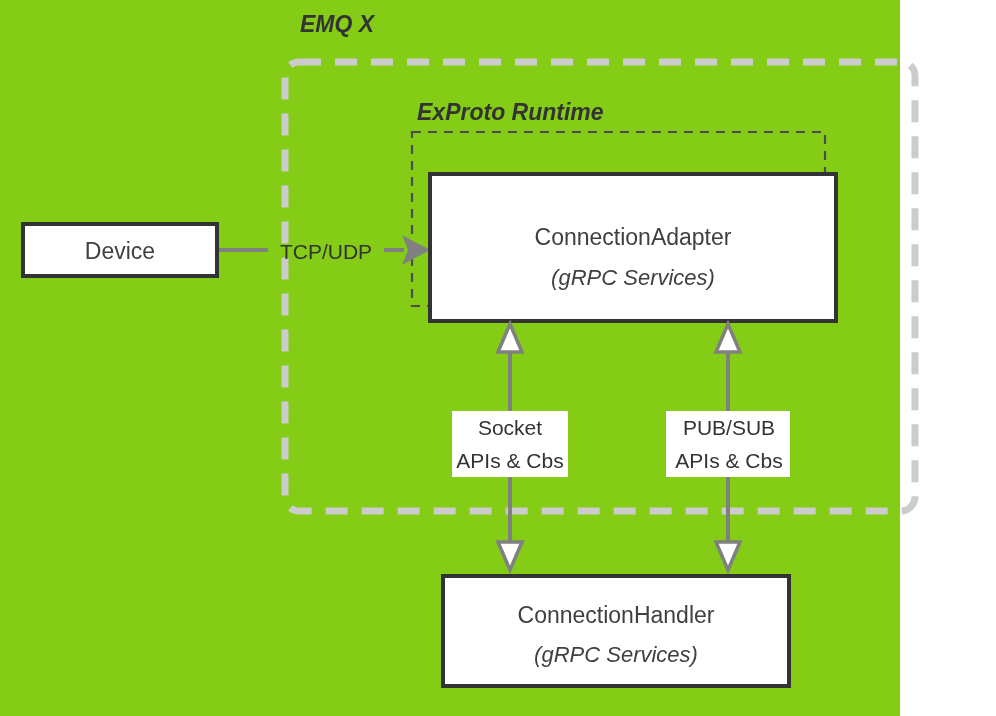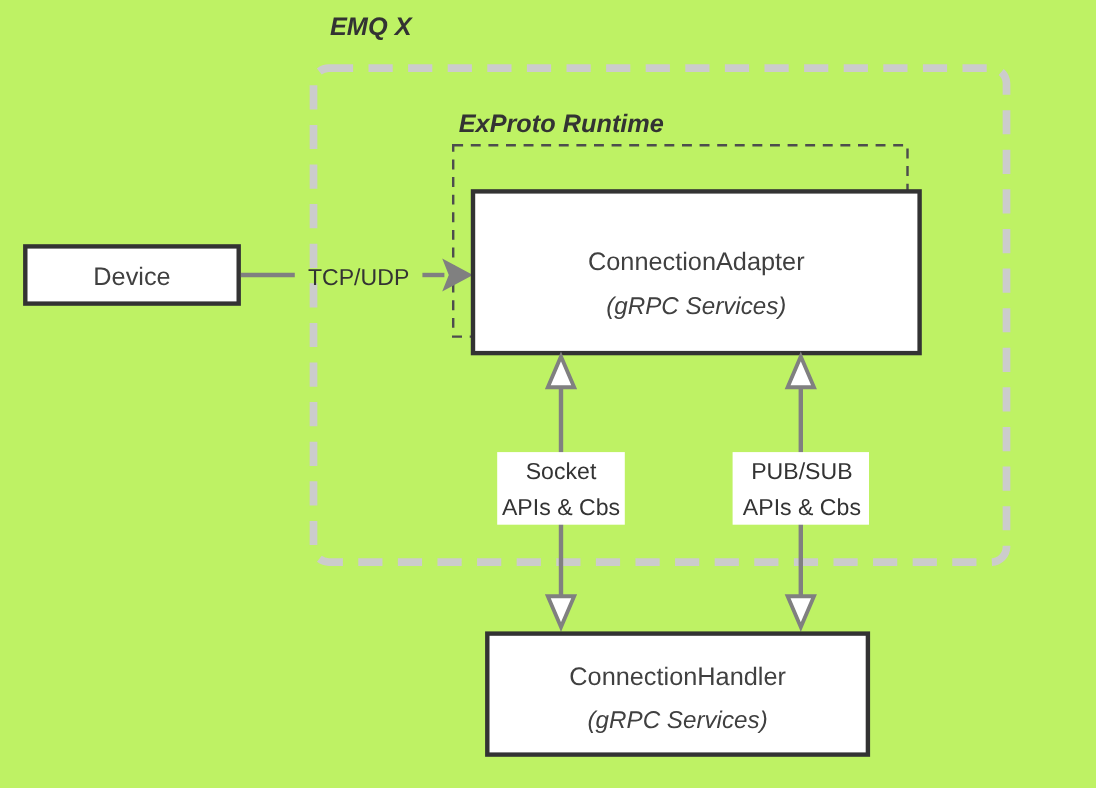"EMQ X" #diagram-root { background: #bef264 -> #84cc16; width: 996px -> 900px }
